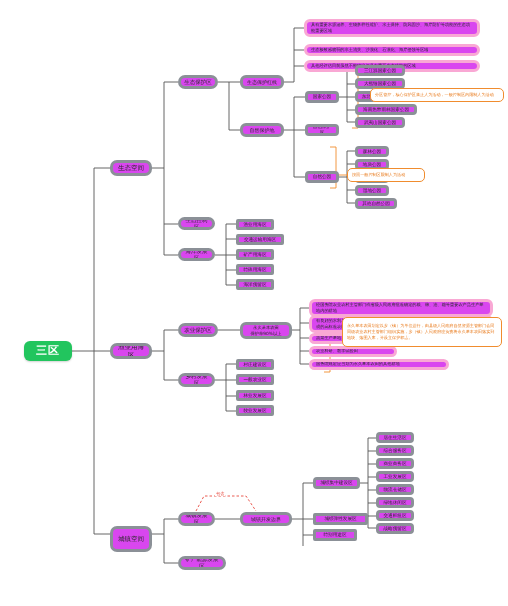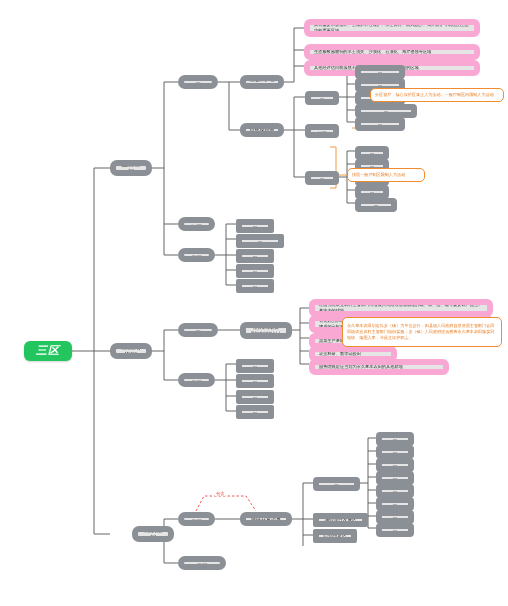"生态空间" .node { background: #e5e5e5 -> #d946ef; border: 6px solid #f9a8d4 -> 3px solid #f9a8d4 }
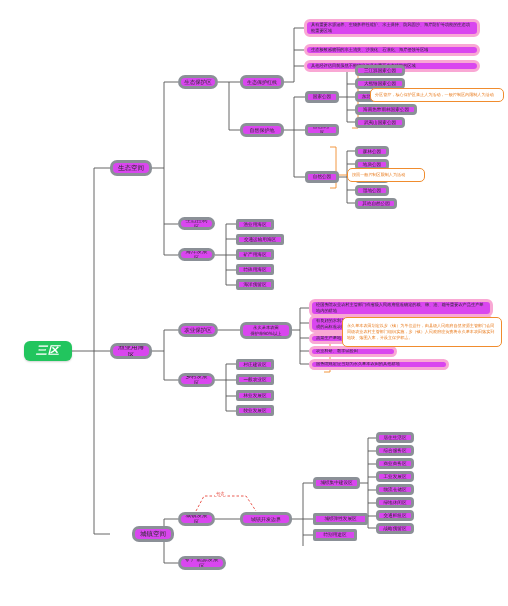"三区" .root { font-style: italic -> none }
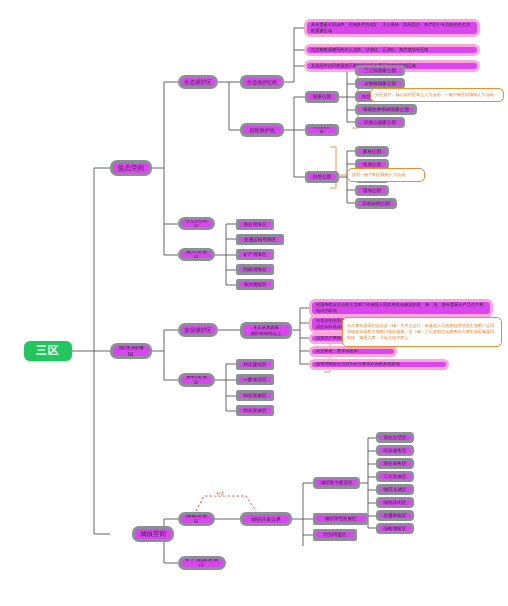"城镇空间" div.node { height: 16px -> 26px; margin-left: 22px -> none }
